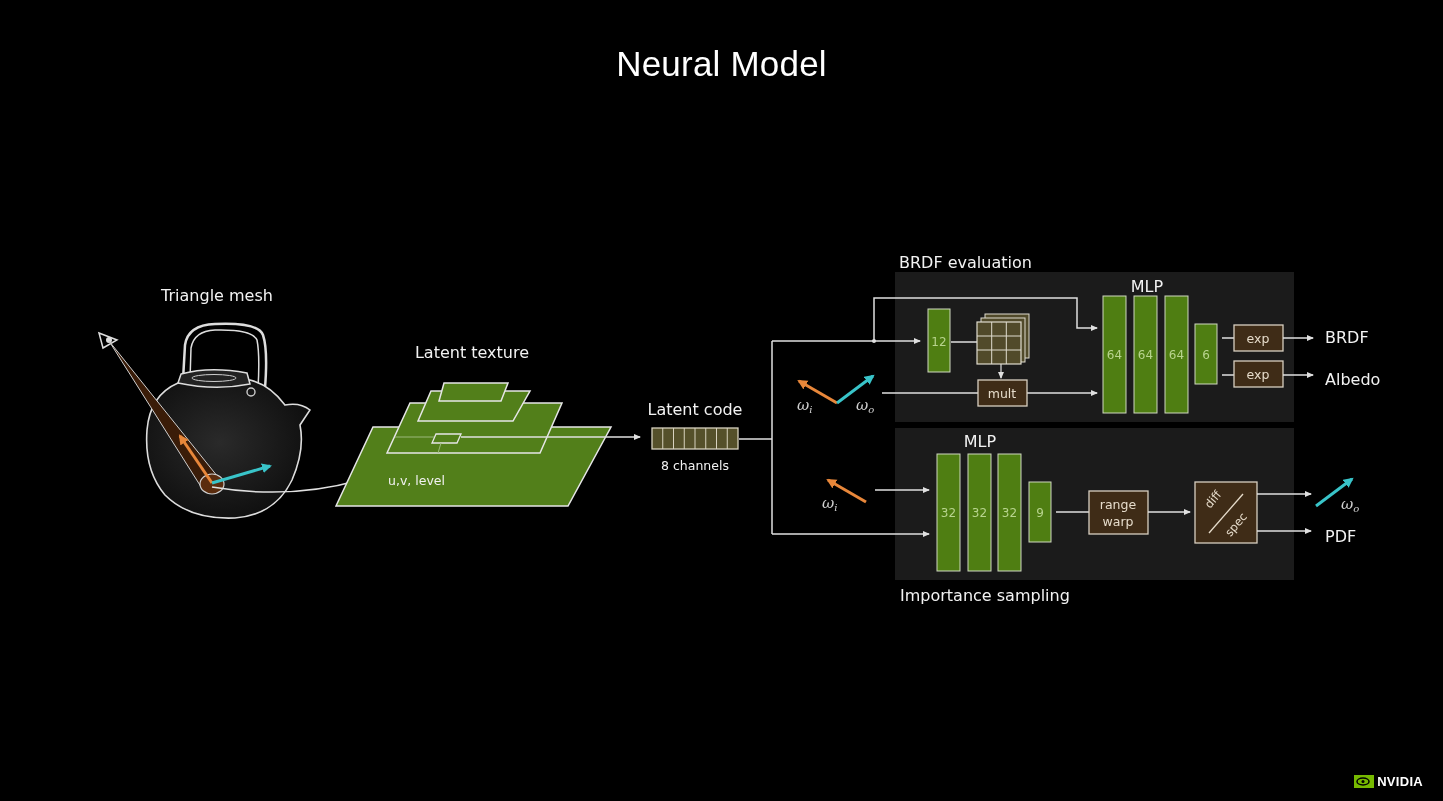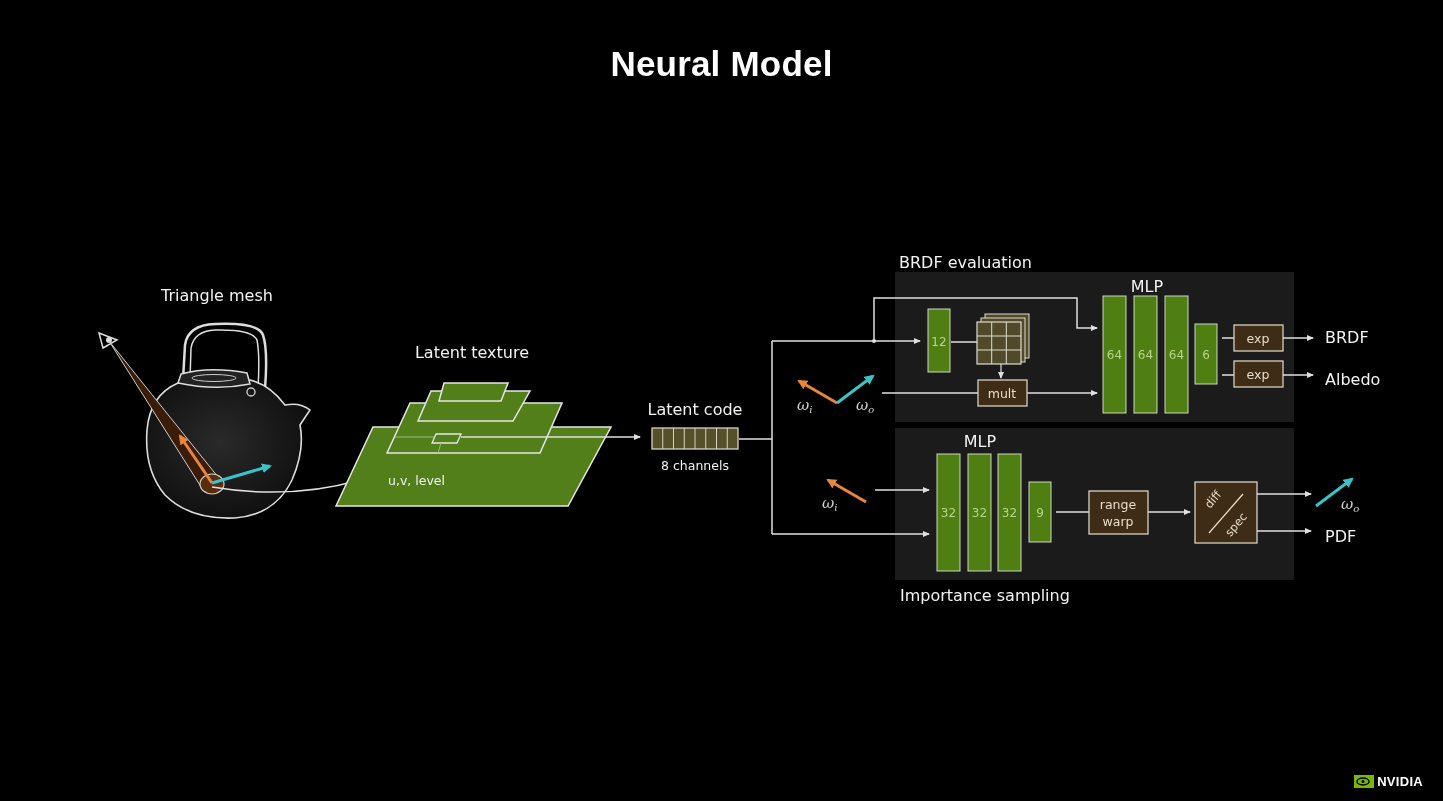"Neural Model" #slide-title { font-weight: bold -> normal }
